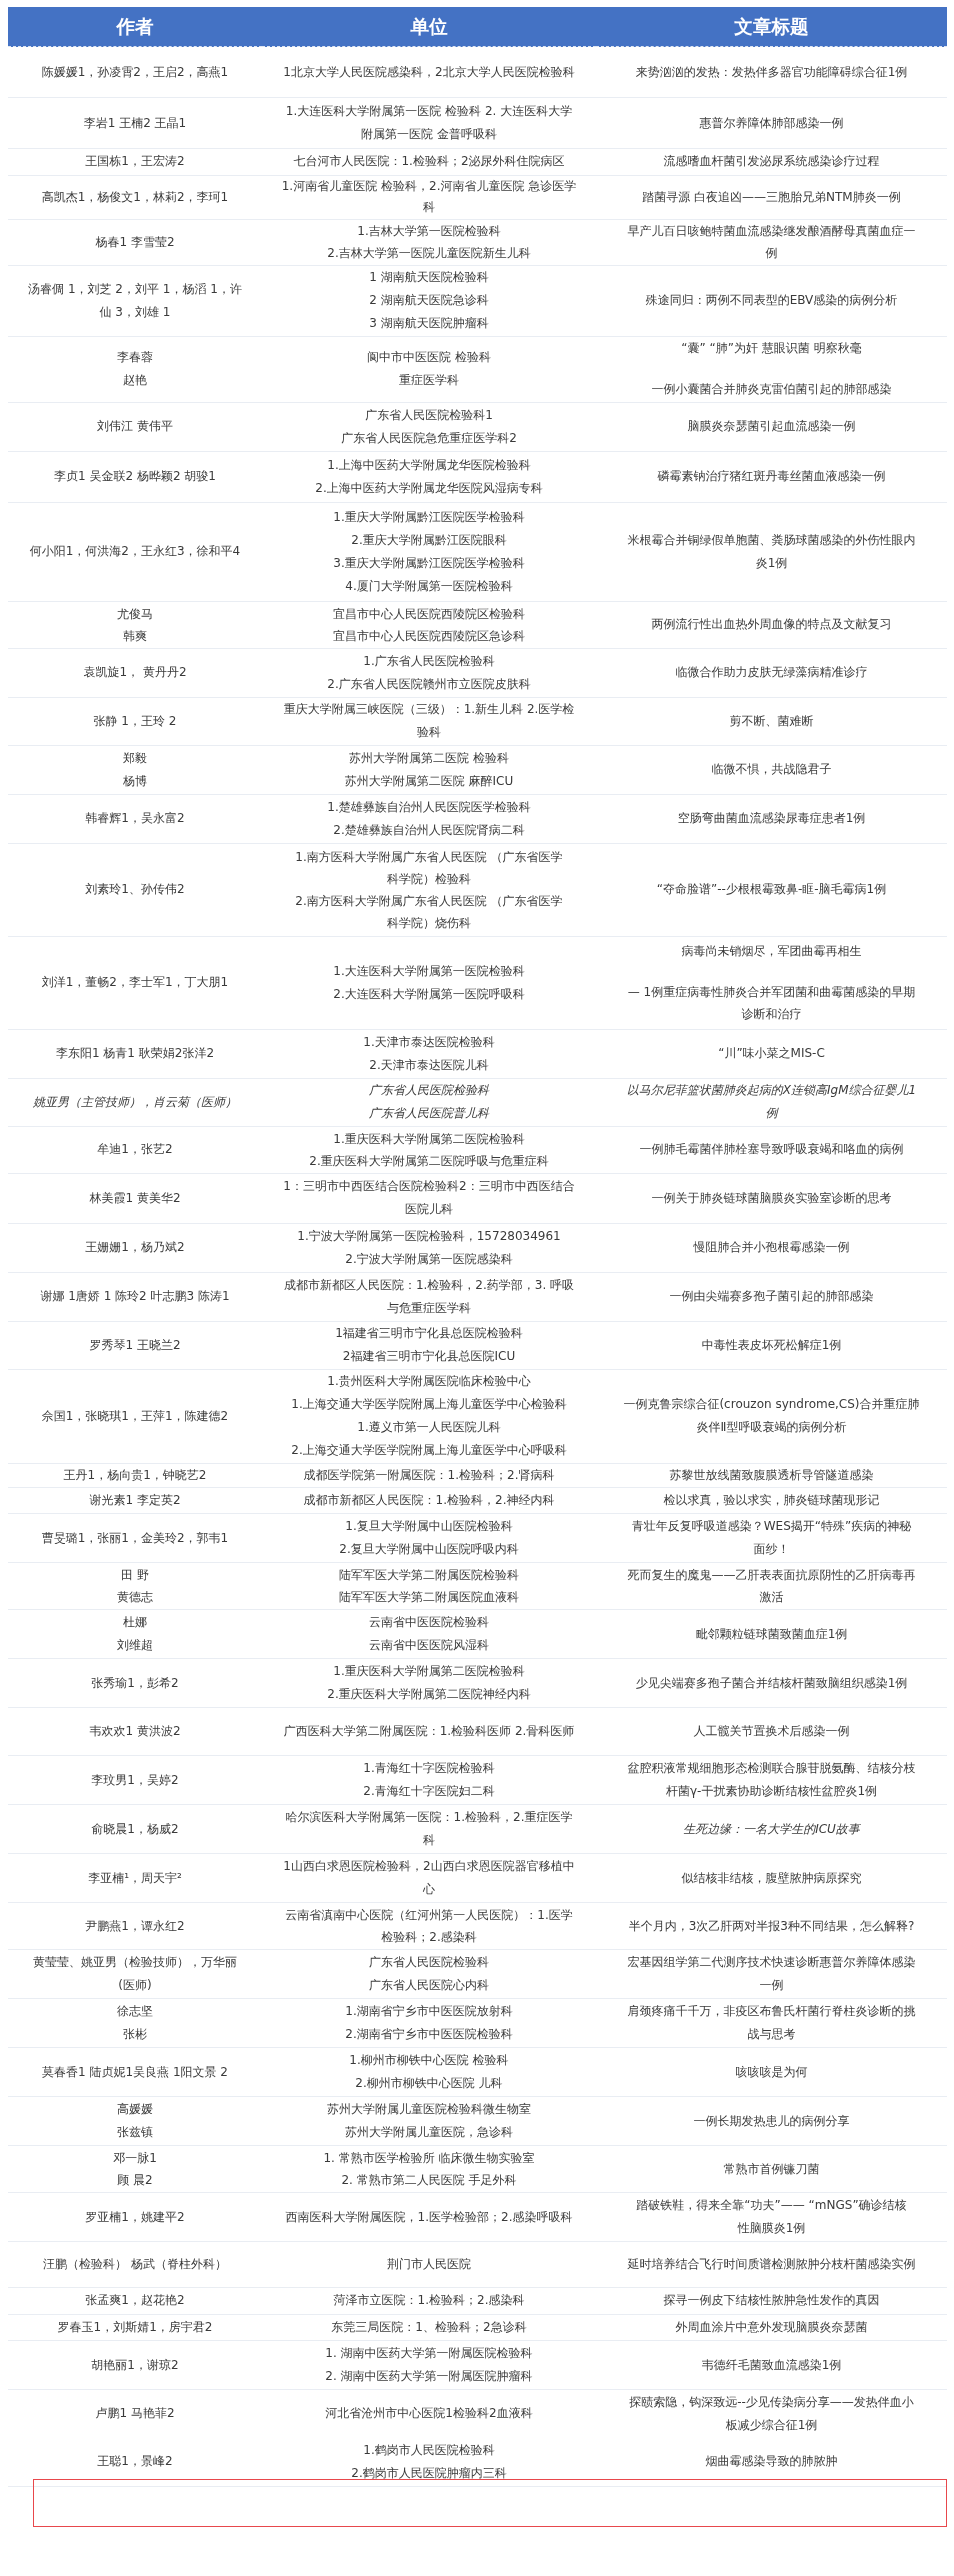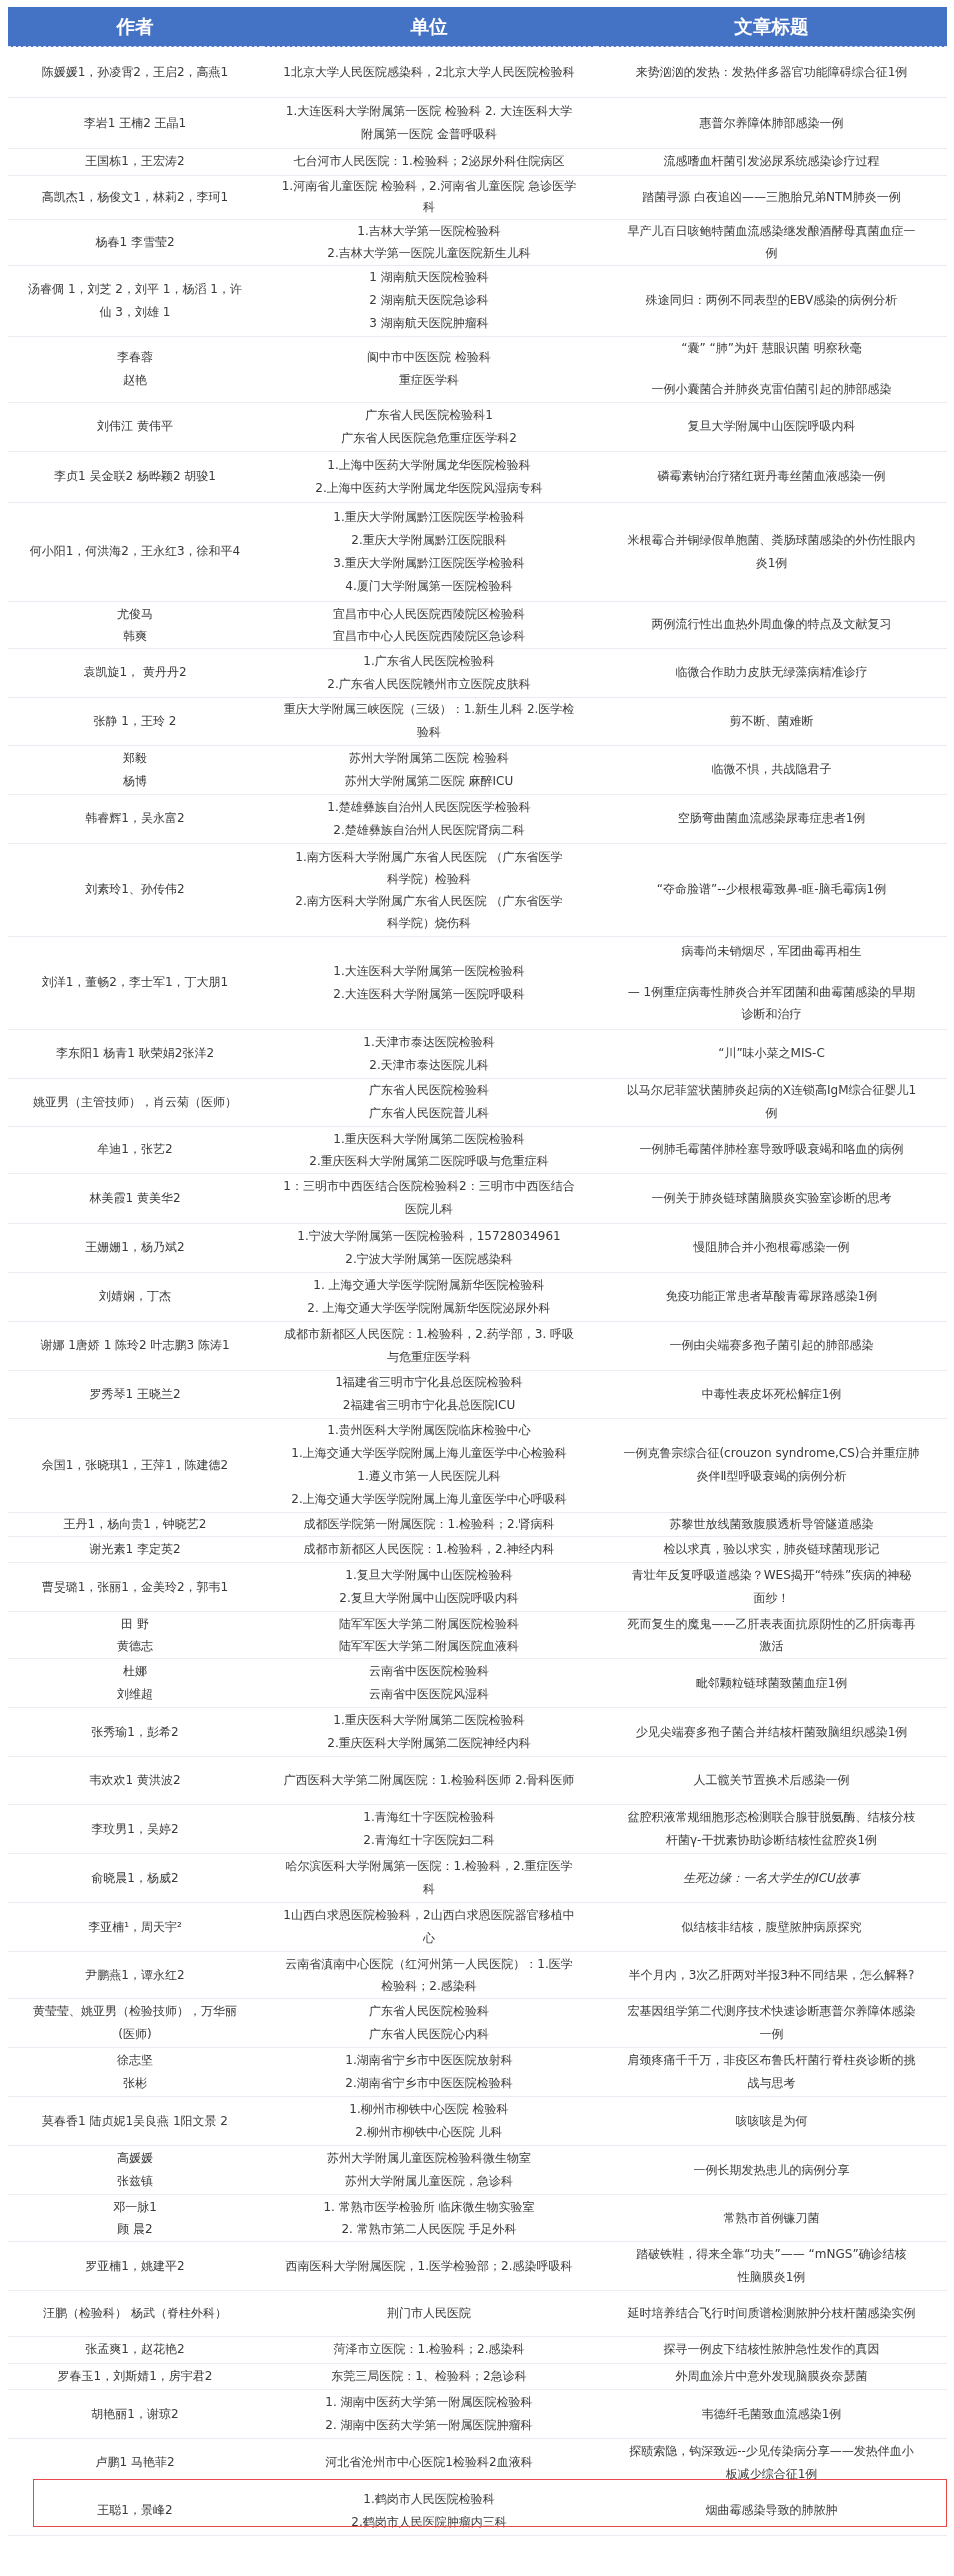"复旦大学附属中山医院呼吸内科" span.ln { text: 复旦大学附属中山医院呼吸内科 -> 脑膜炎奈瑟菌引起血流感染一例 }
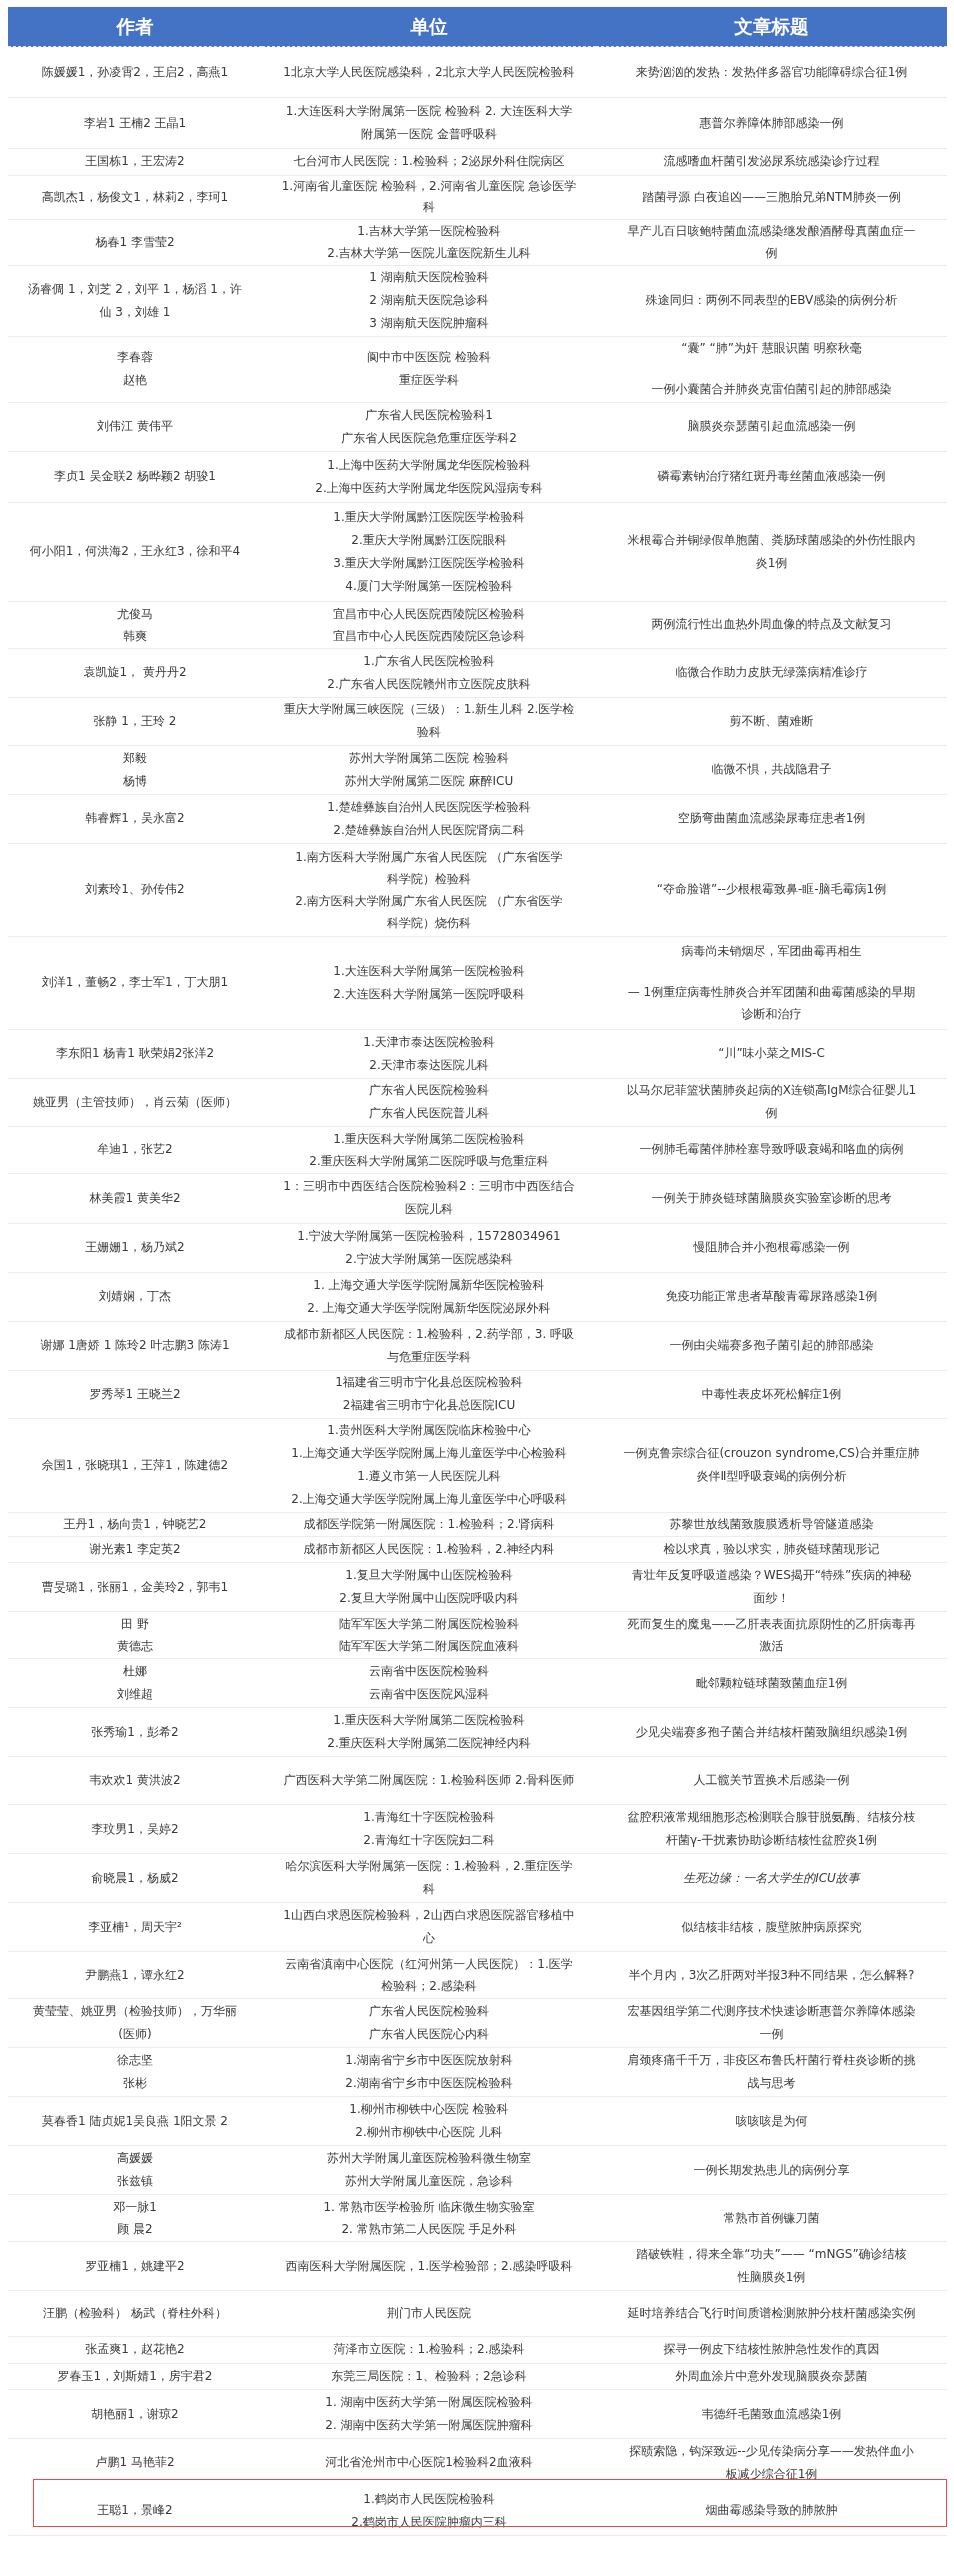"姚亚男（主管技师），肖云菊（医师）" tr { font-style: none -> italic }
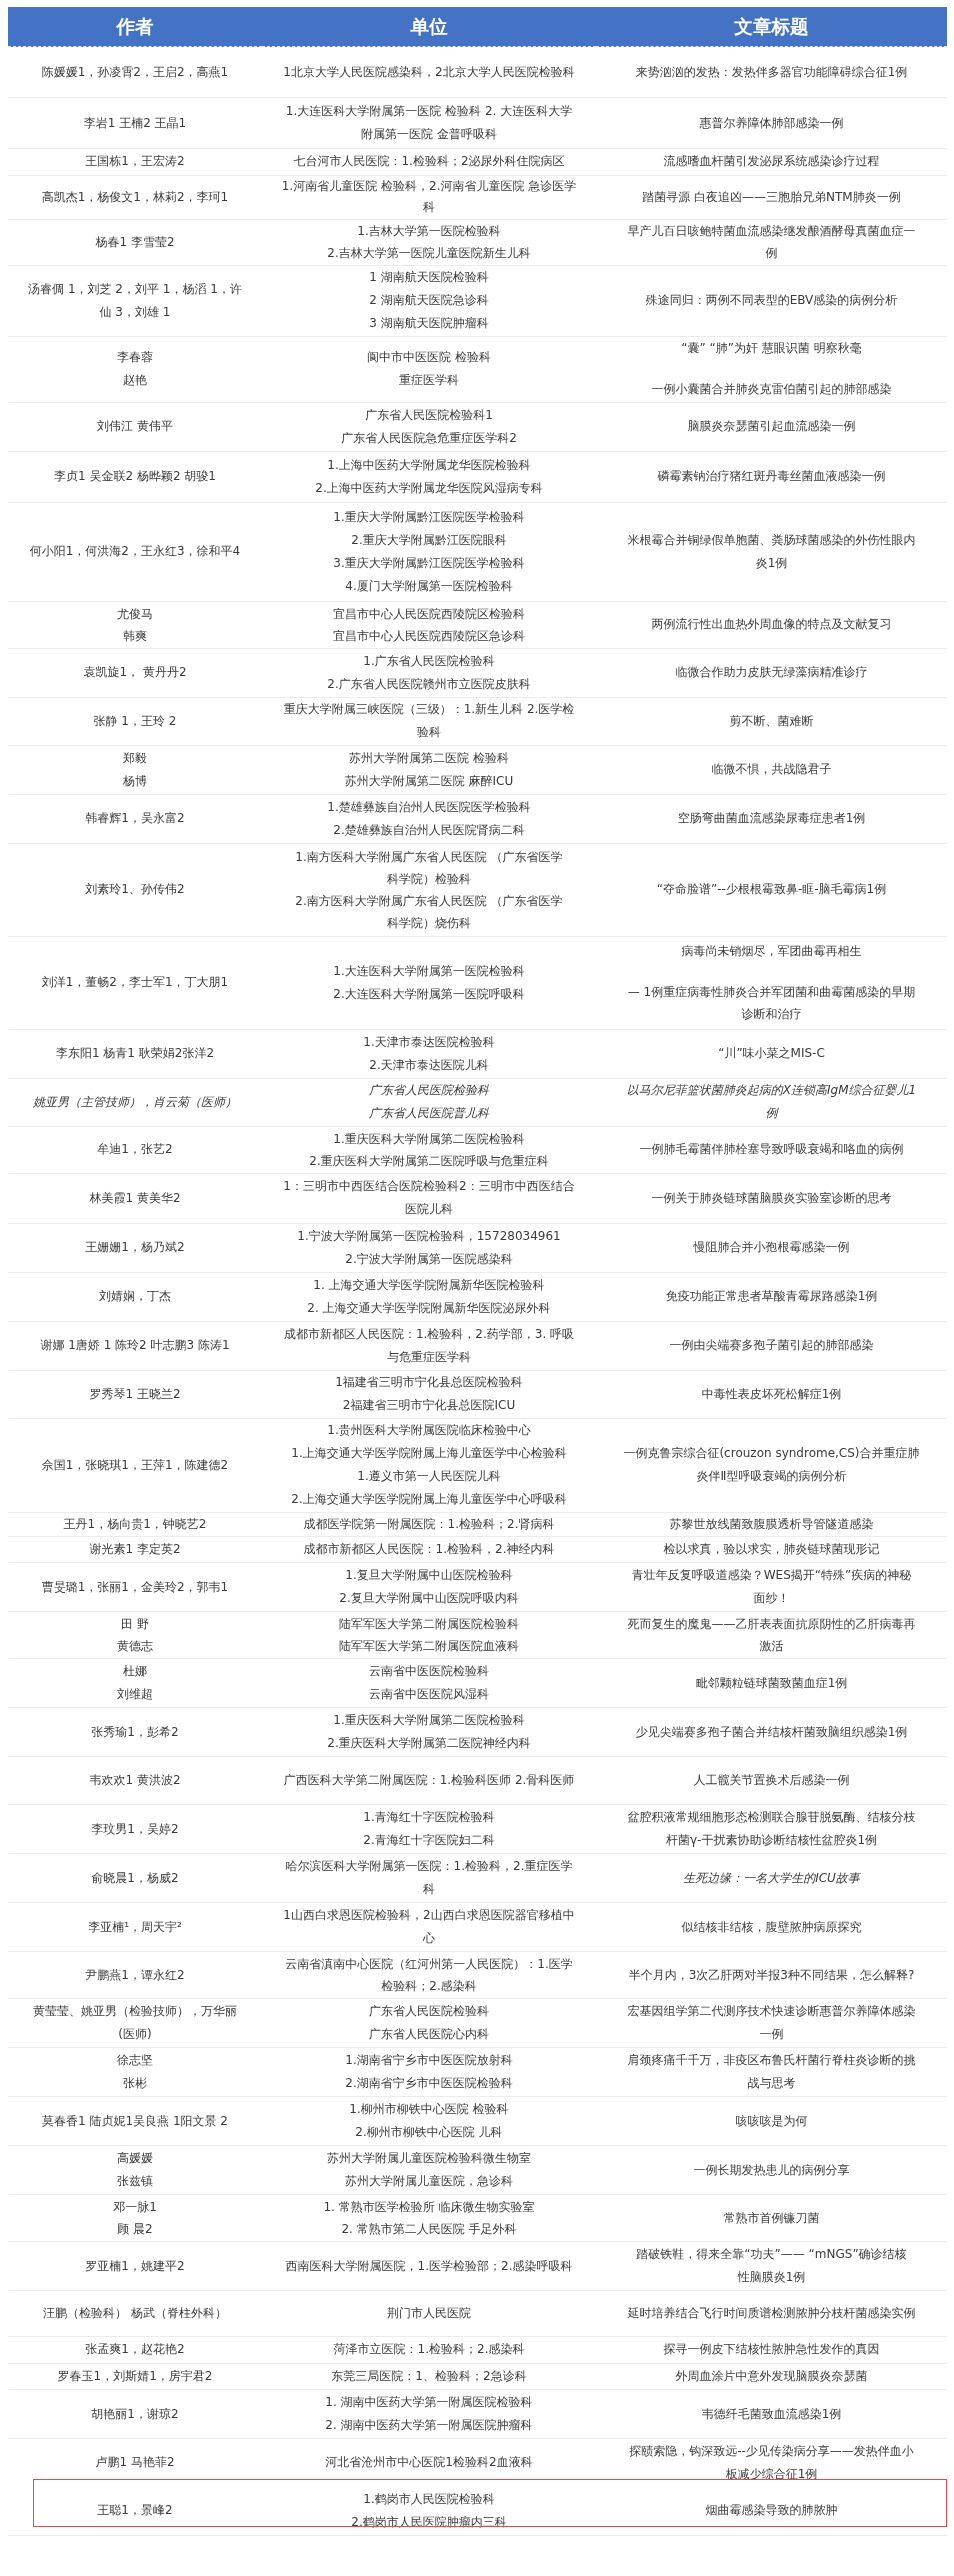"刘婧娴，丁杰" tr { html: <tr> <td> <span>刘婧娴，丁杰</span> </td> <td> <span>1. 上海交通大学医学院附属新华医院检验科</span> <span>2. 上海交通大学医学院附属新华医院泌尿外科</span> </td> <td> <span>免疫功能正常患者草酸青霉尿路感染1例</span> </td> </tr> -> none }
